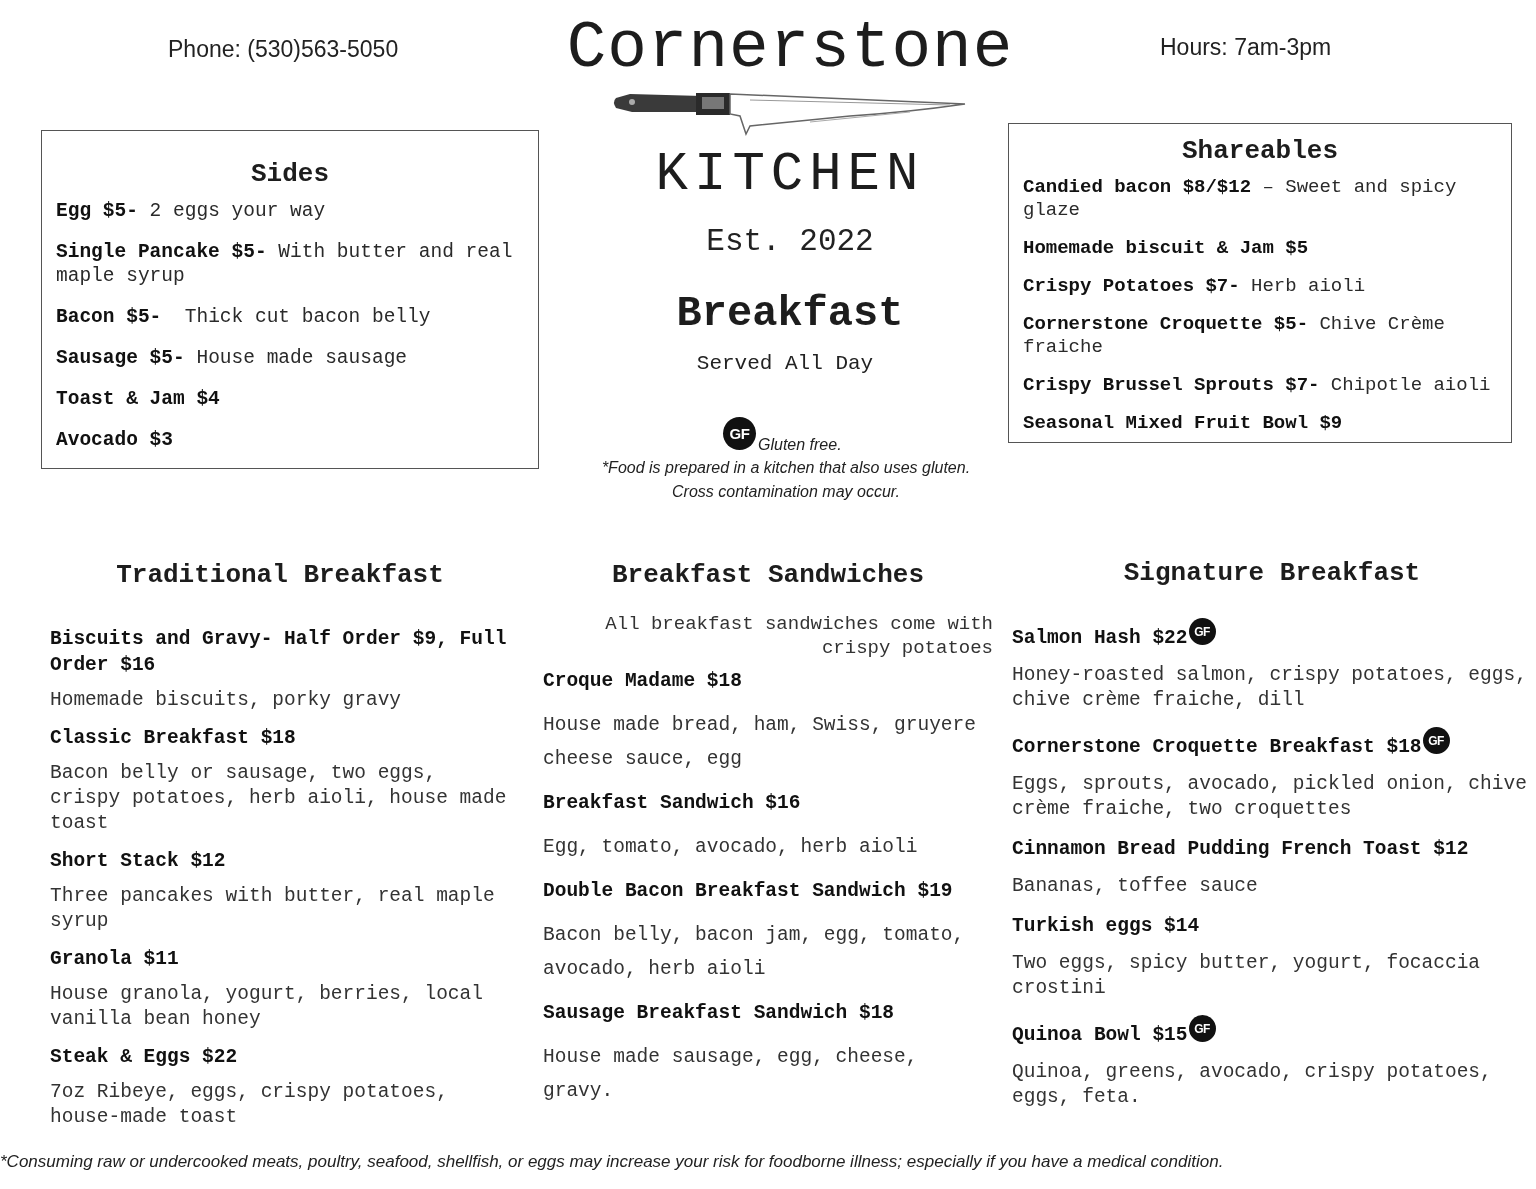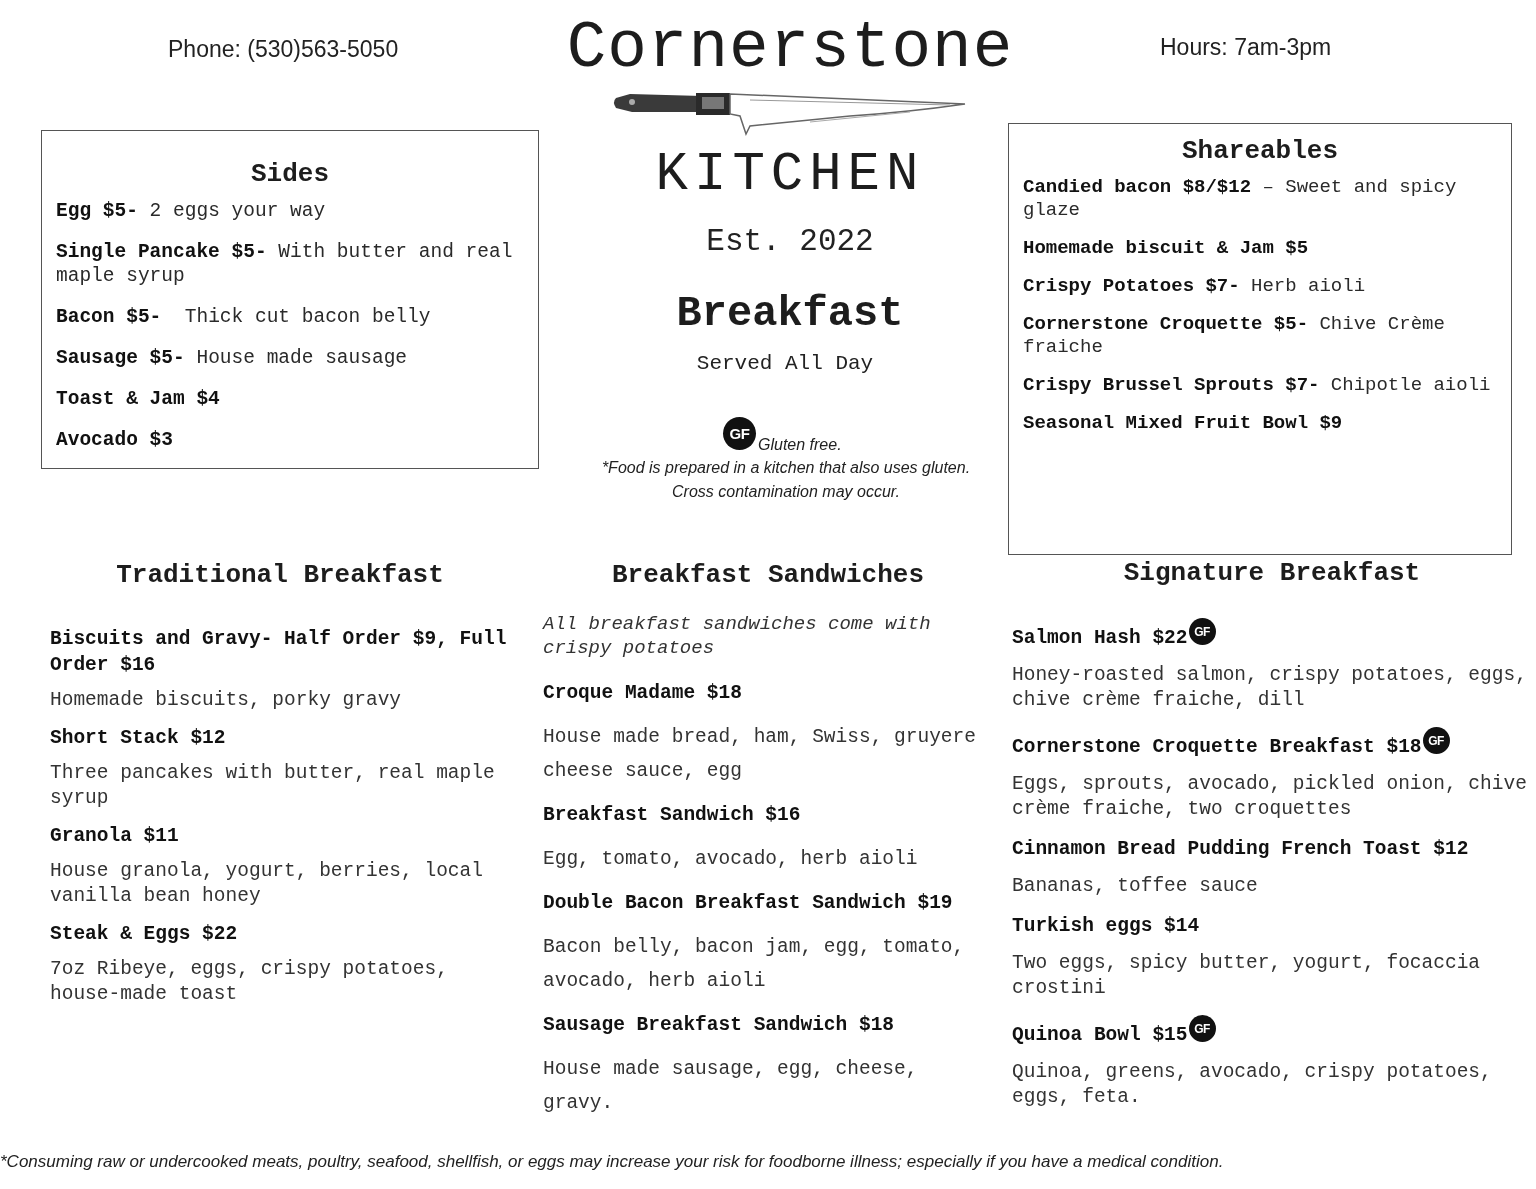"Shareables" #share-box { height: 432px -> 320px }
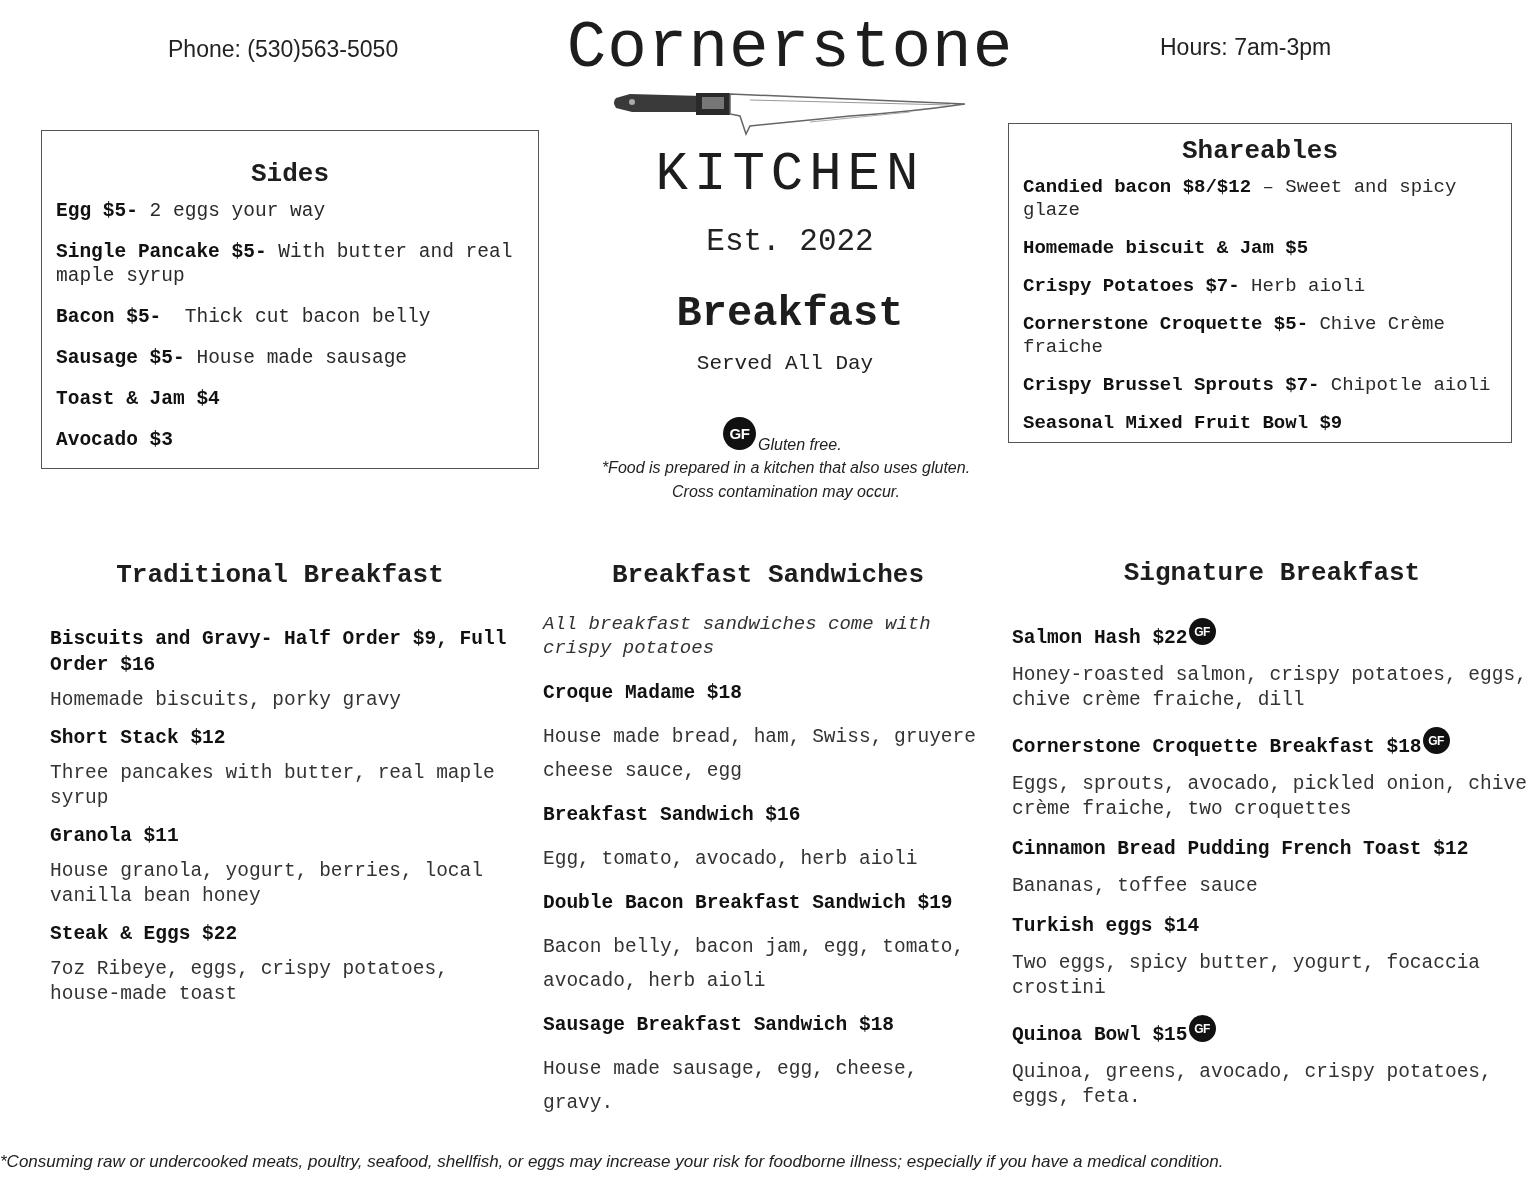"All breakfast sandwiches come with" .col-note { font-style: italic -> none; margin-bottom: 20px -> 8px; text-align: left -> right }
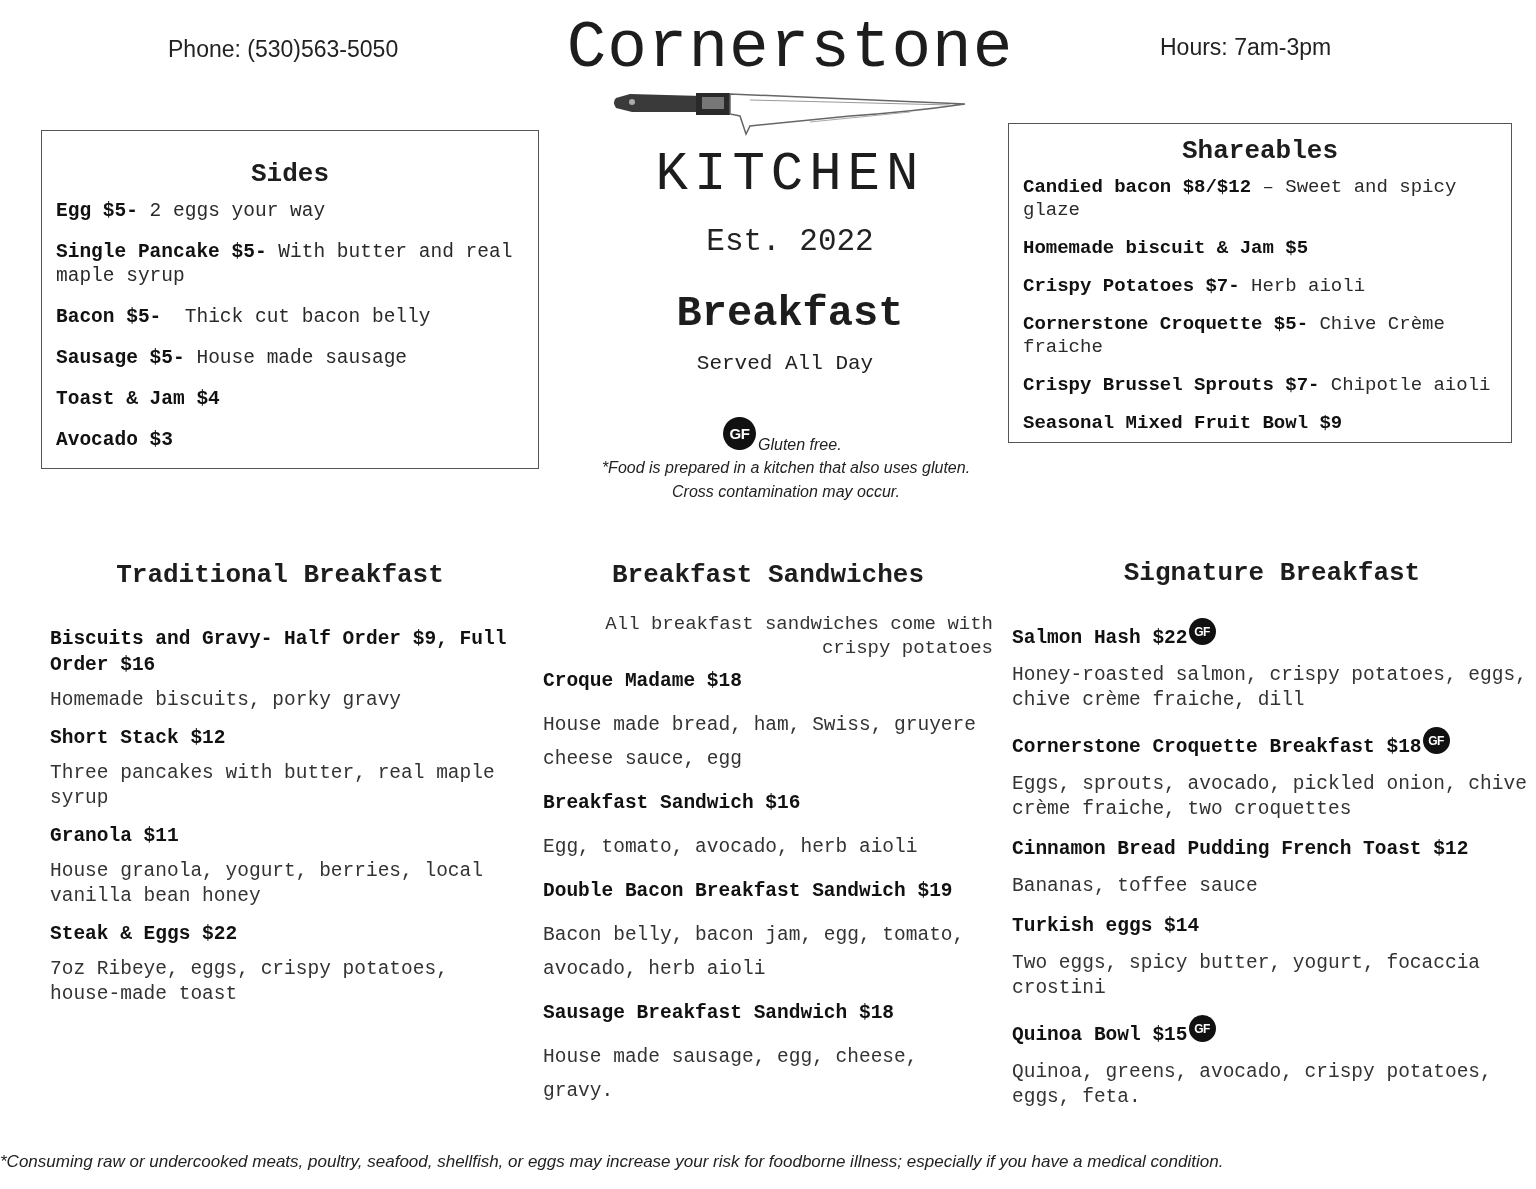"Classic Breakfast $18" div { html: none -> <div> <div>Classic Breakfast $18</div> <div>Bacon belly or sausage, two eggs, crispy potatoes, herb aioli, house made toast</div> </div> }
